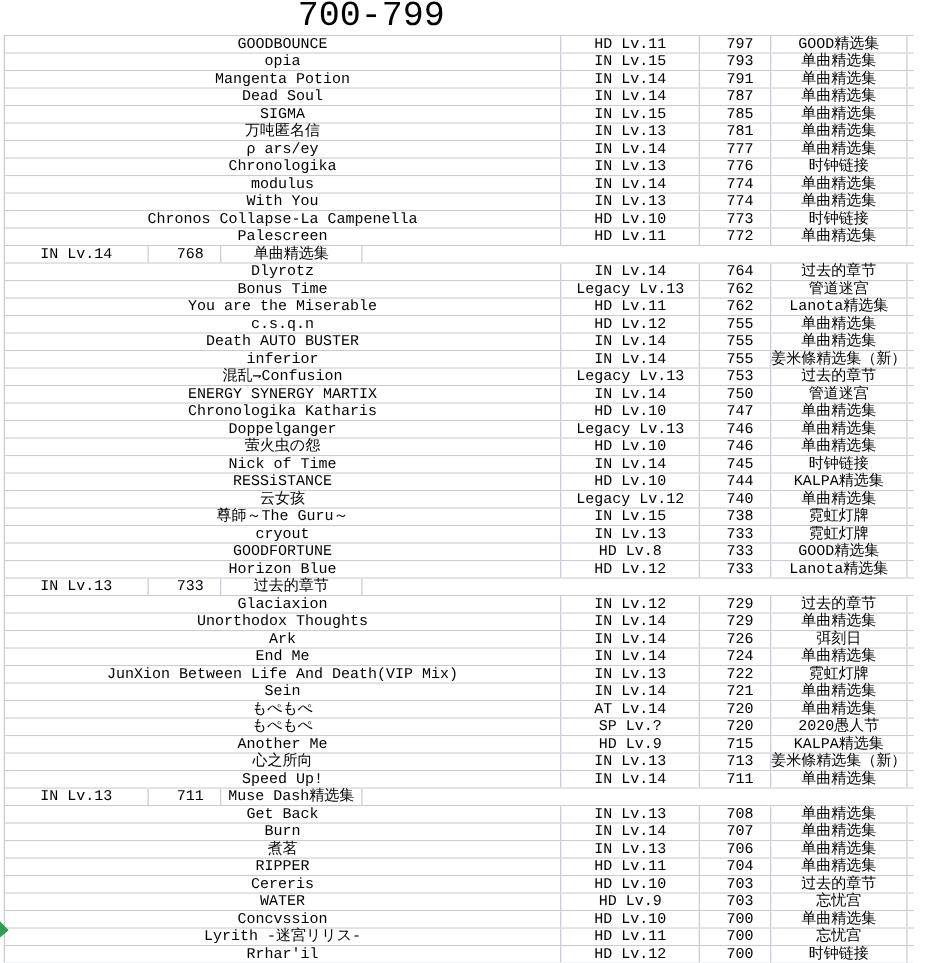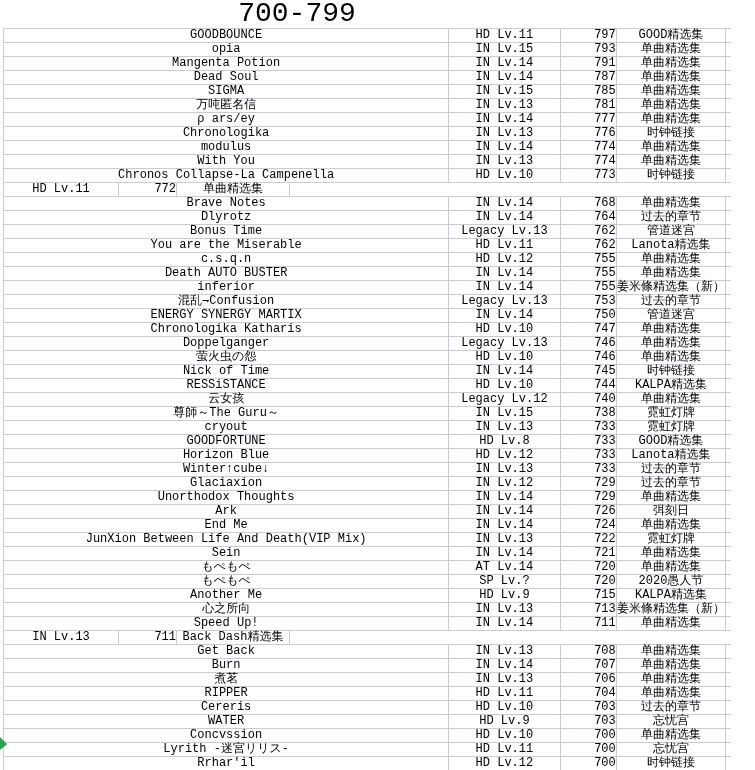"797" .cell.score { padding-right: 0 -> 13px }
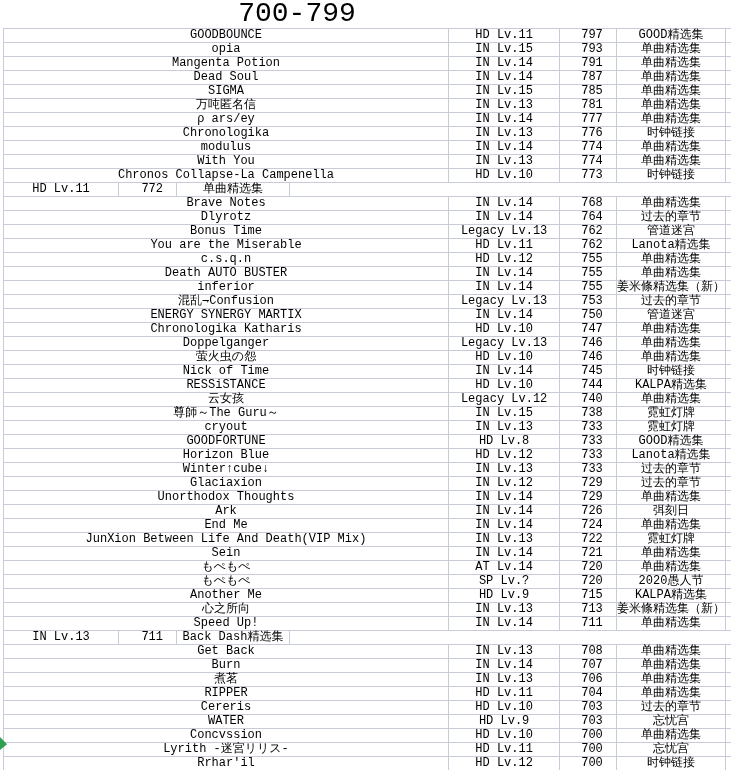"Palescreen" div.cell { html: none -> <div>Palescreen</div> }
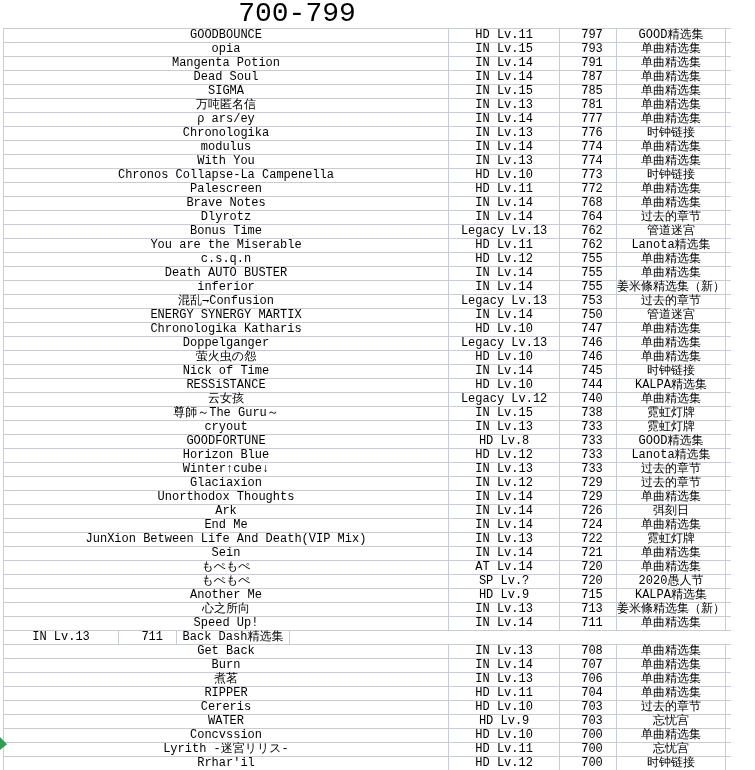"Brave Notes" div.cell { html: <div>Brave Notes</div> -> none }
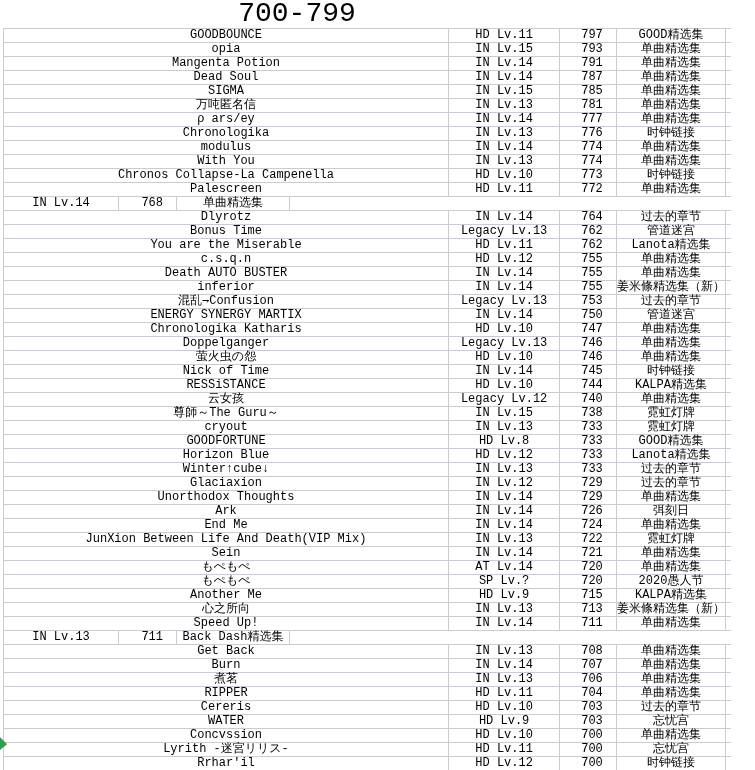"Winter↑cube↓" div.cell { html: <div>Winter↑cube↓</div> -> none }
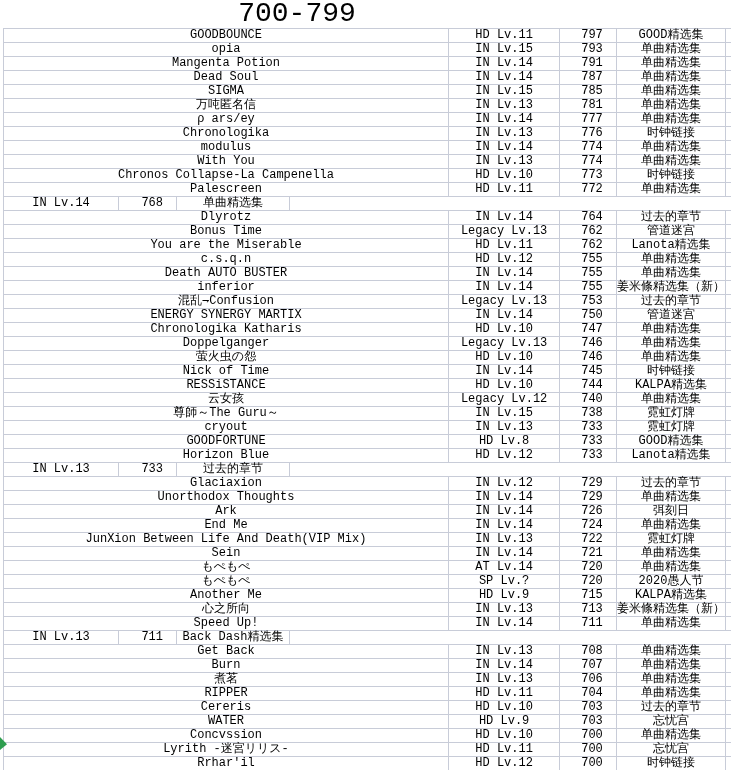"Back Dash精选集" div.cell { text: Back -> Muse }
